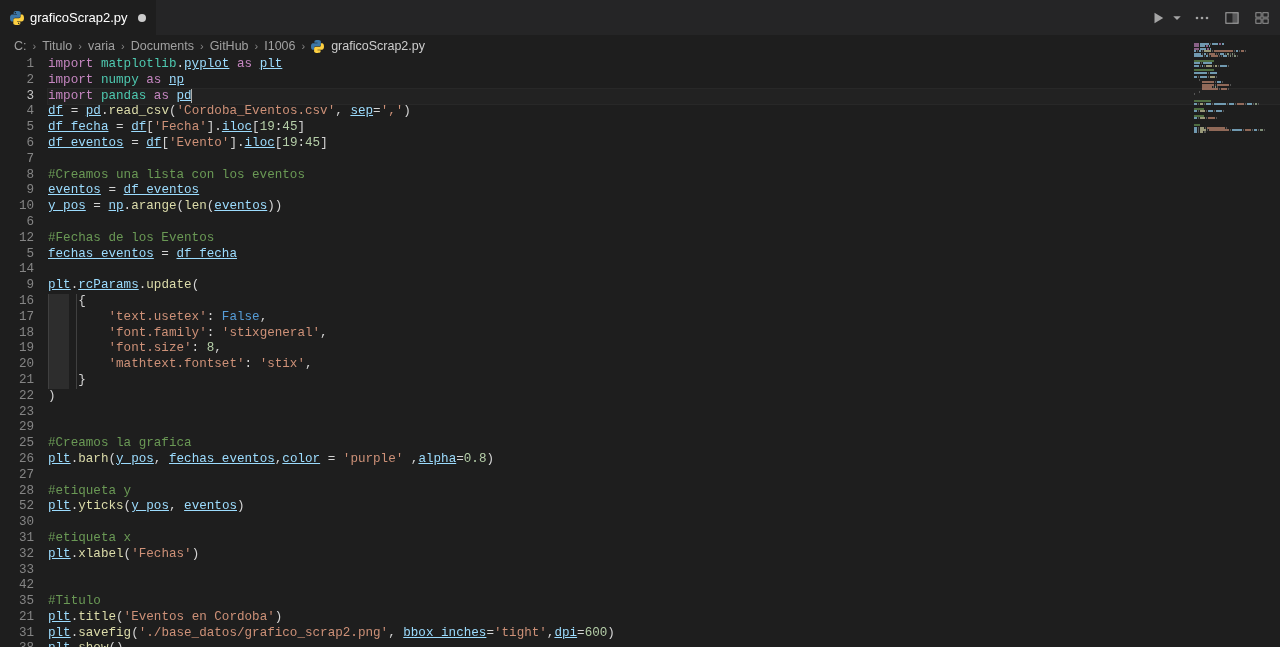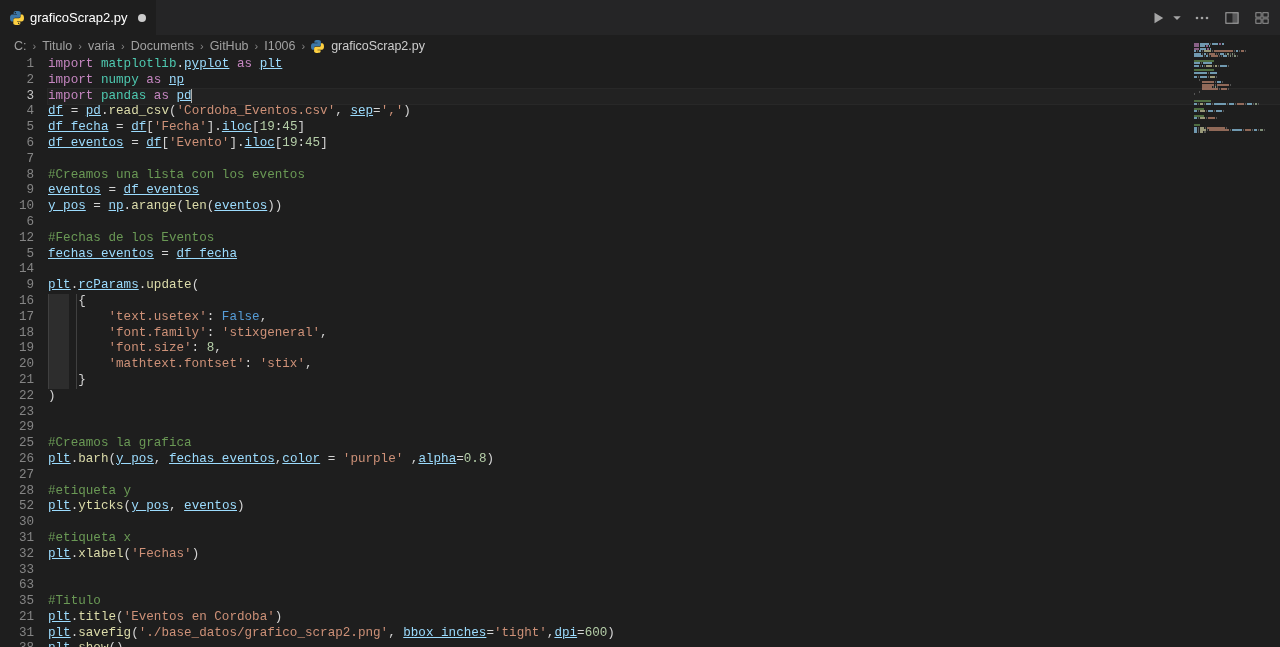"63" div.ln { text: 63 -> 42 }
